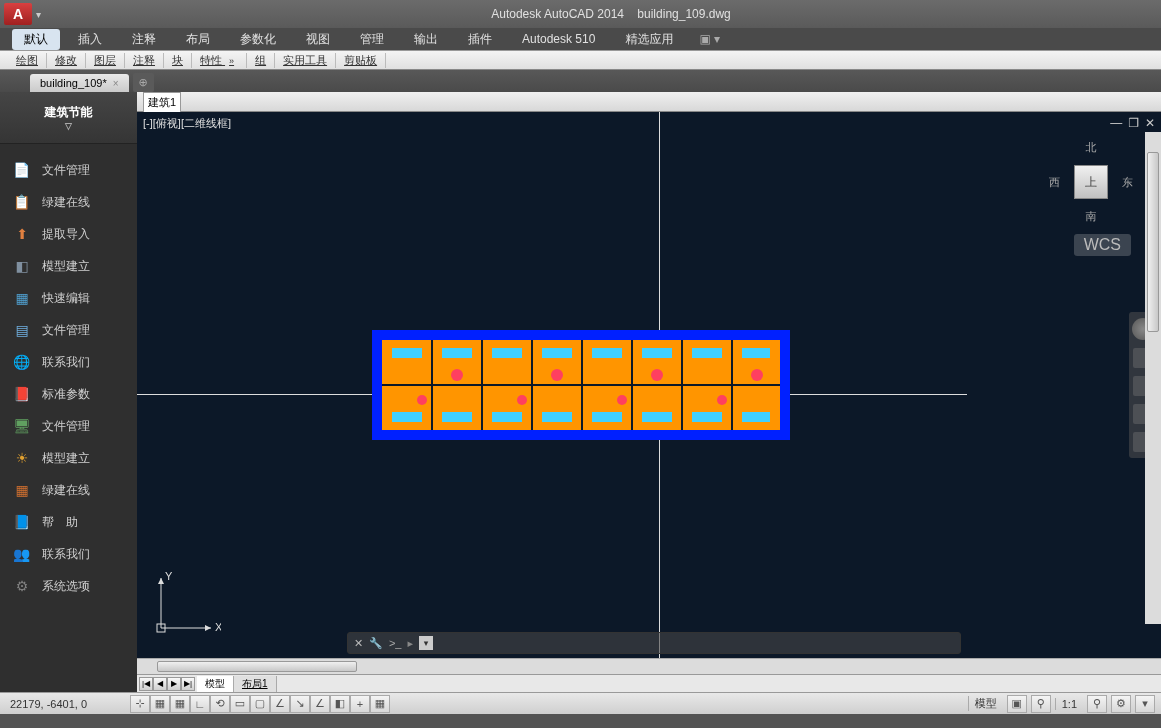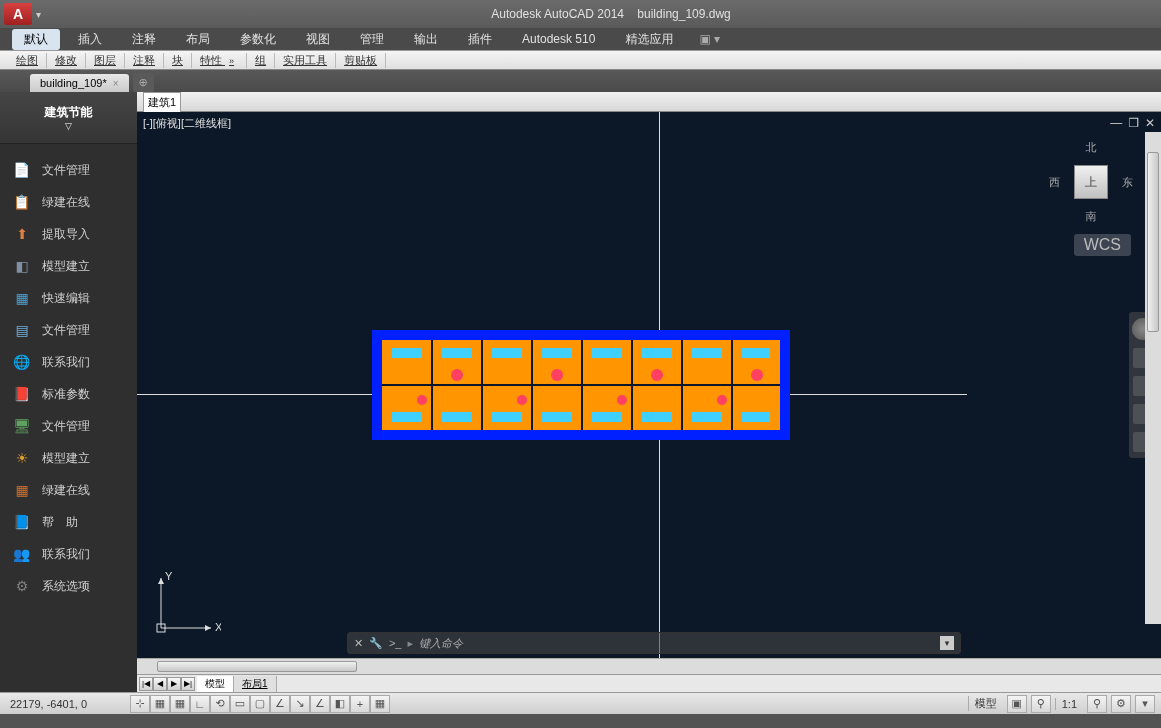"键入命令" span.cmd-input { html: <span>键入命令</span> -> none }
